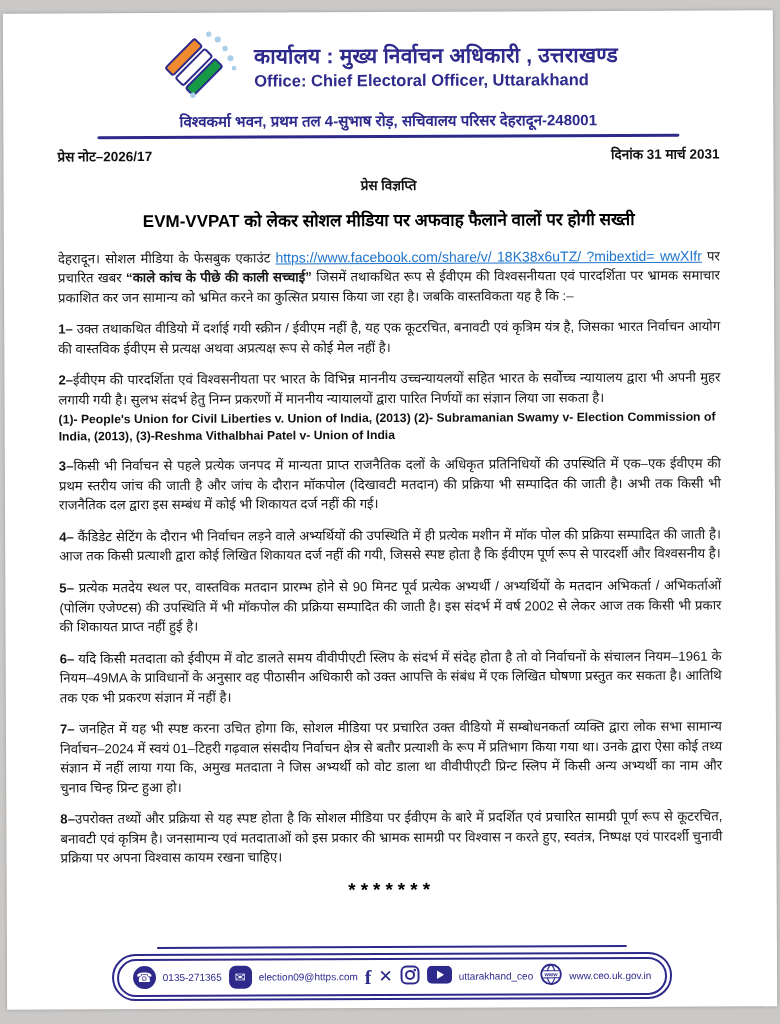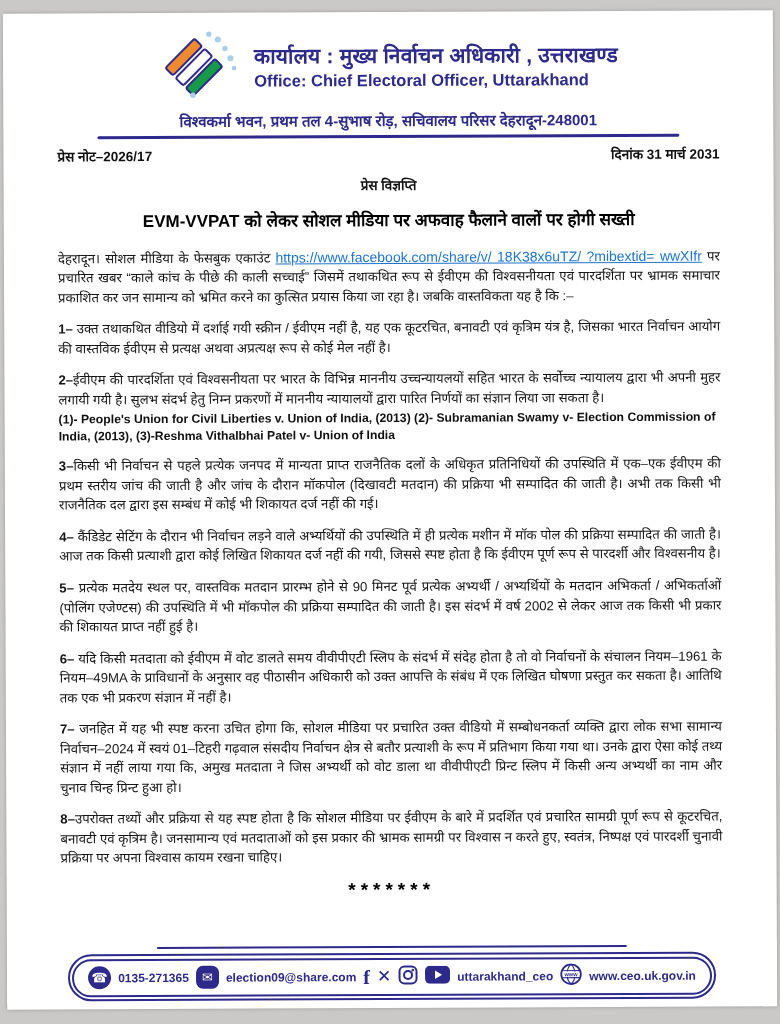"“काले कांच के पीछे की" .news-bold { font-weight: normal -> bold }
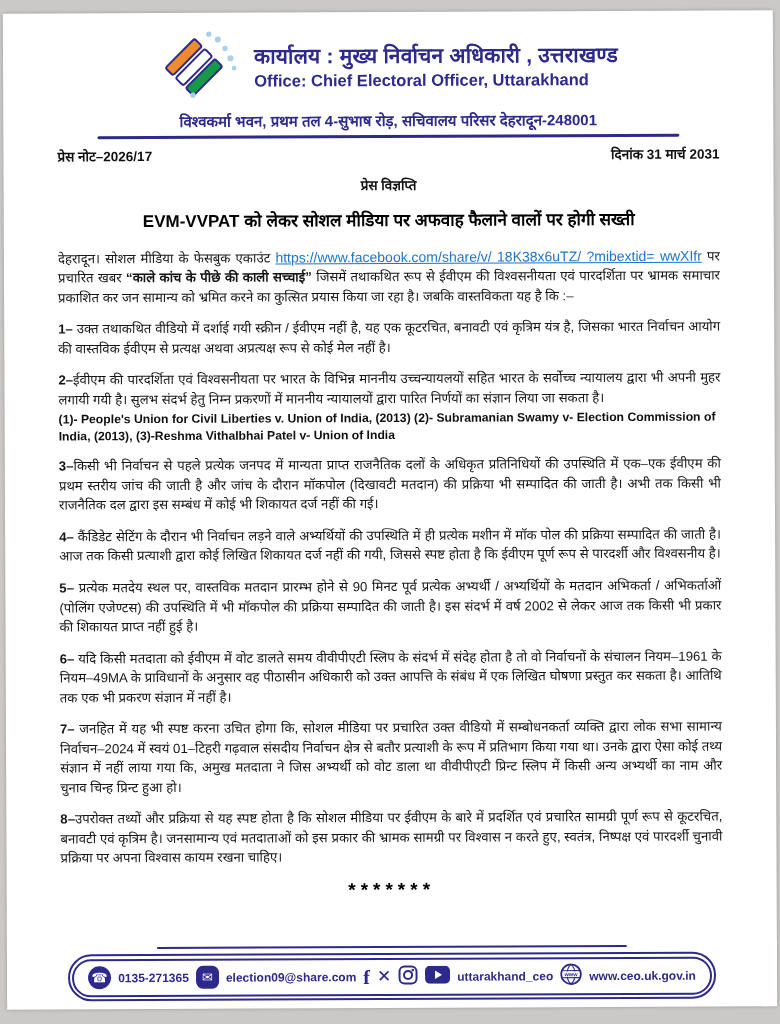"0135-271365" .f-label { font-size: 12px -> 10px; font-weight: bold -> normal }
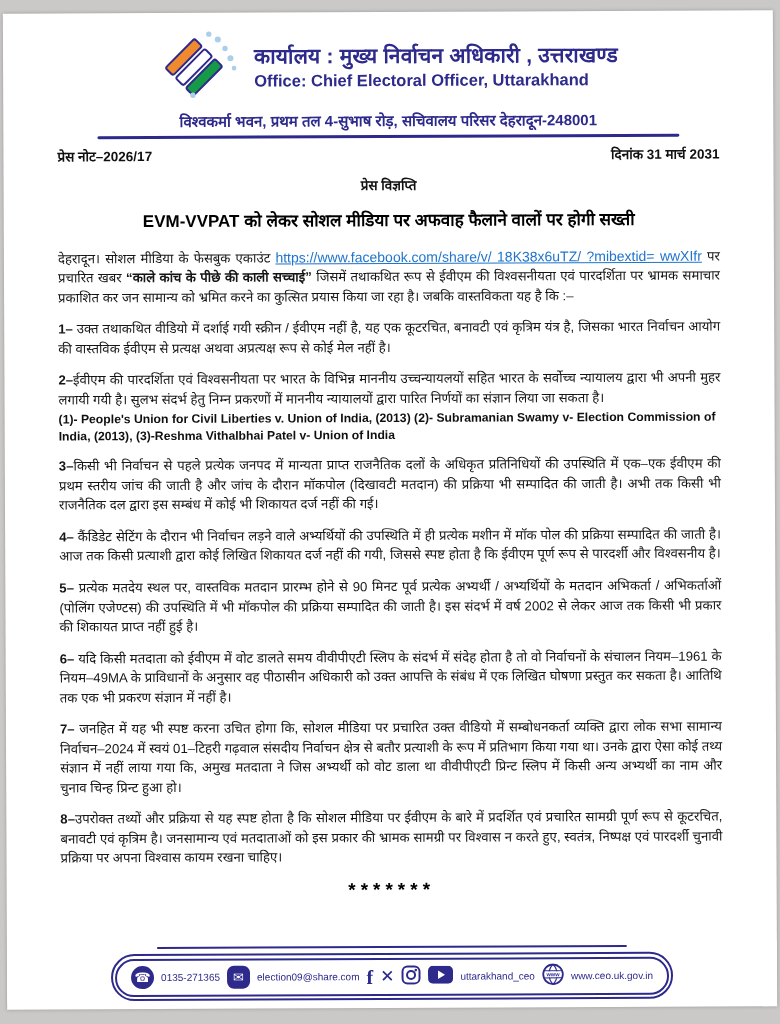"election09@share.com" span.f-label { text: election09@share.com -> election09@https.com }
